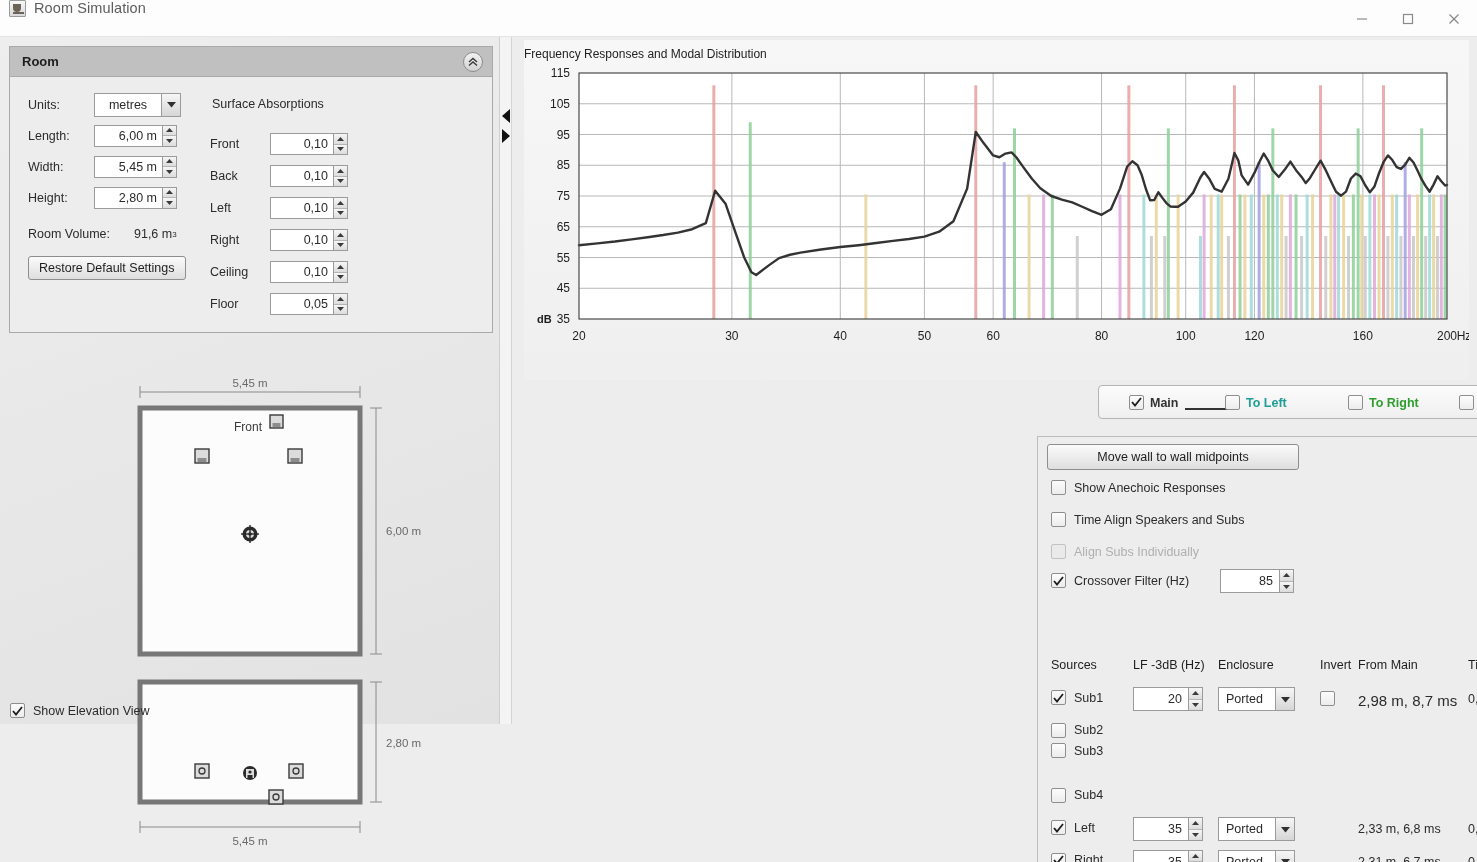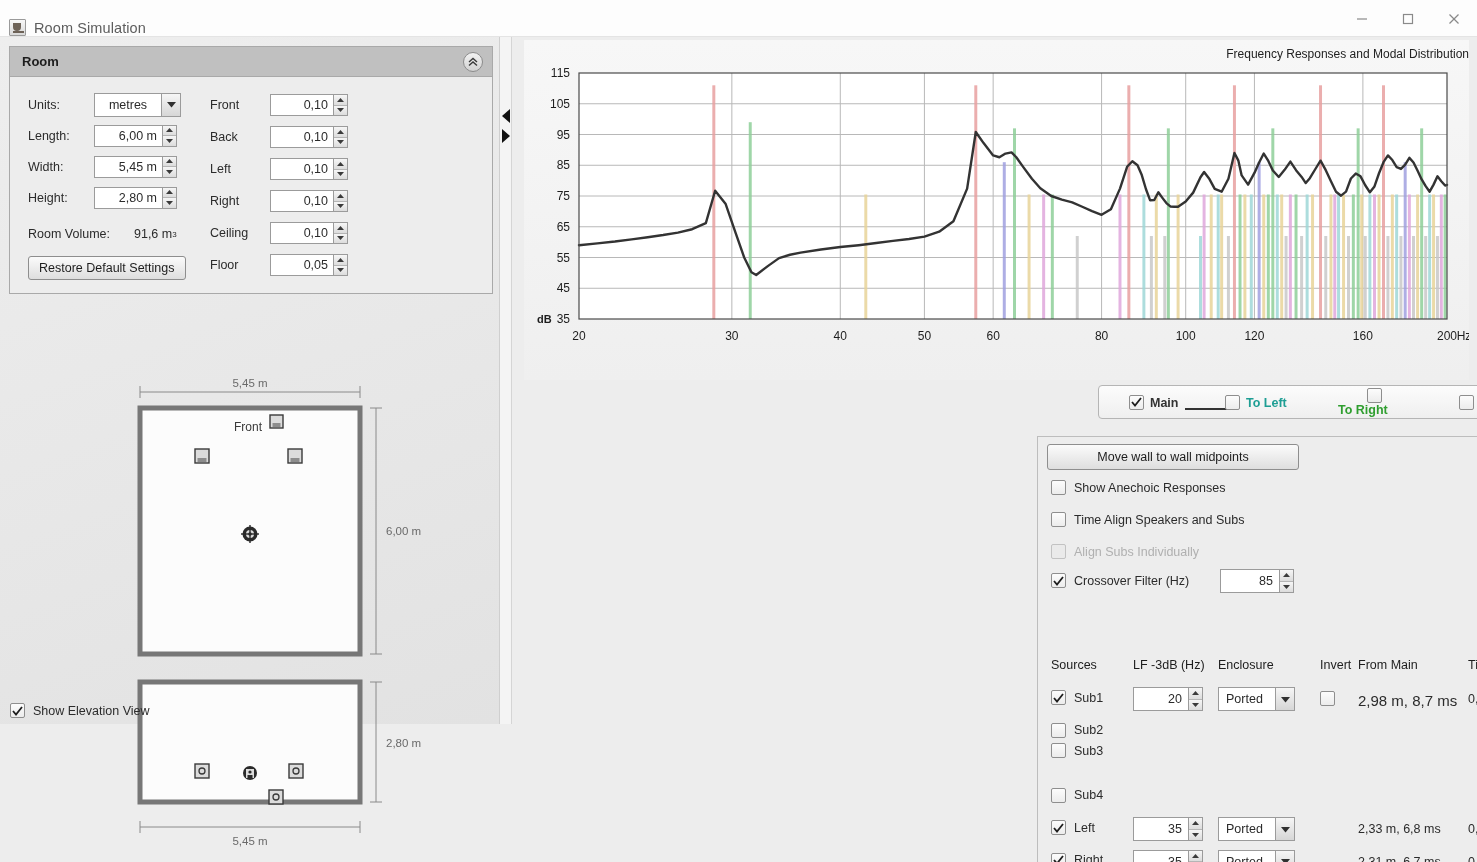"Room Simulation" .titlebar { align-items: flex-end -> flex-start }
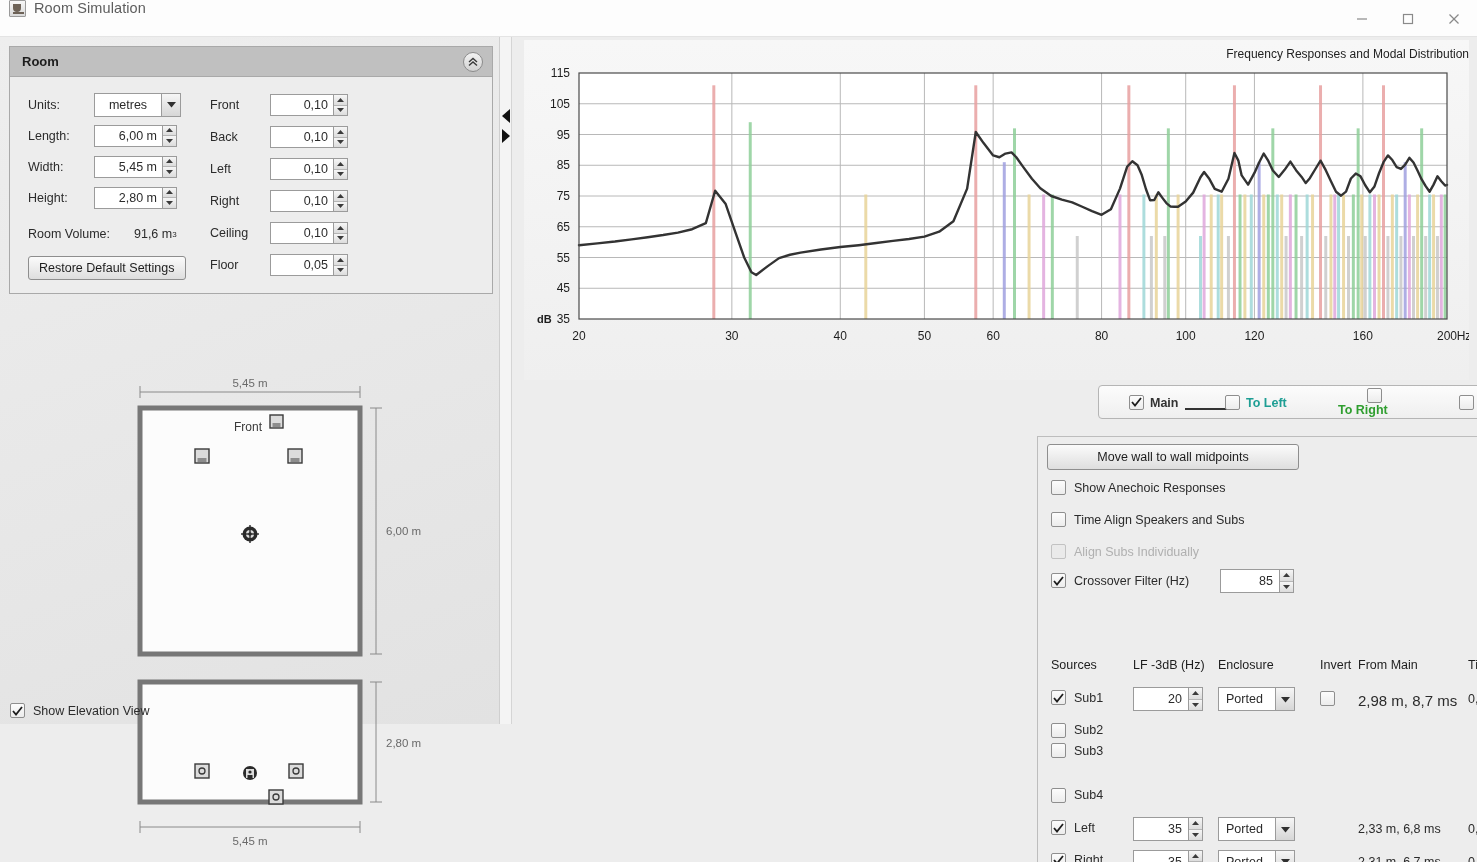"Frequency Responses and Modal" .chart-title { text-align: right -> left }
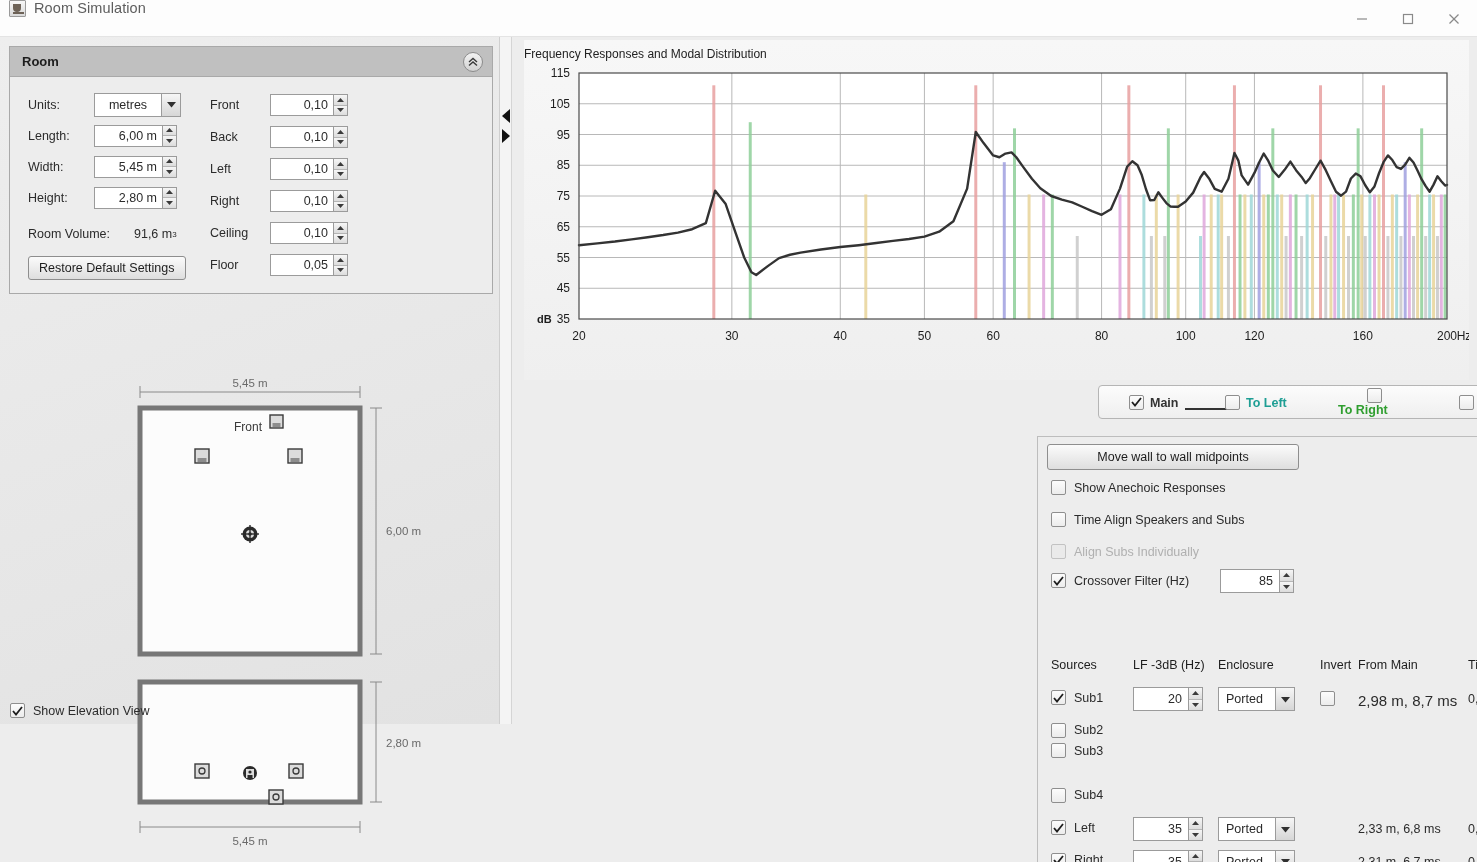"Surface Absorptions" div.sa-title { html: none -> <div>Surface Absorptions</div> }
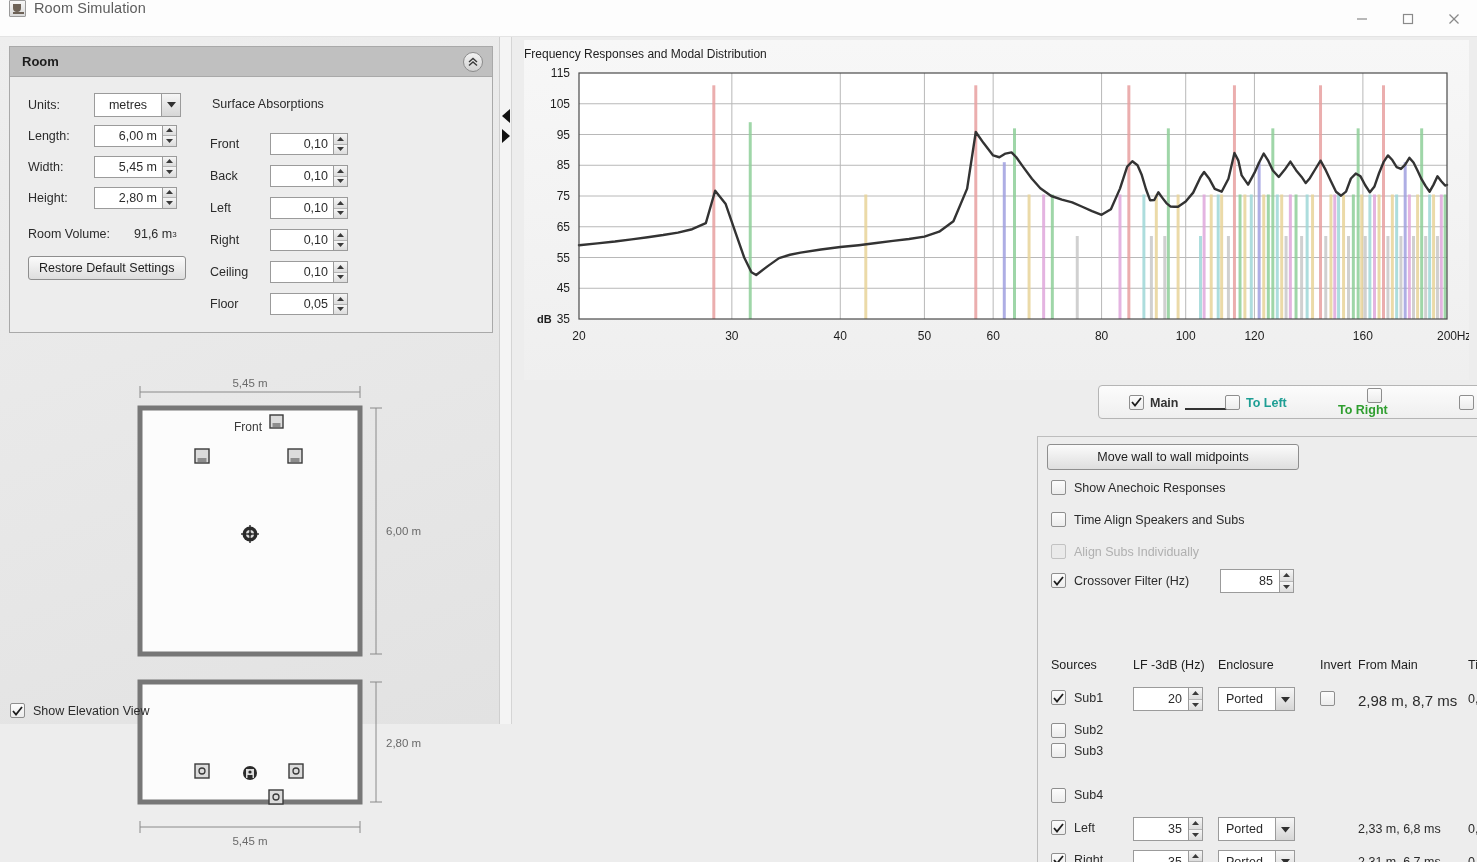"To Right" div.leg-item { flex-direction: column -> none; left: 223px -> 233px }
